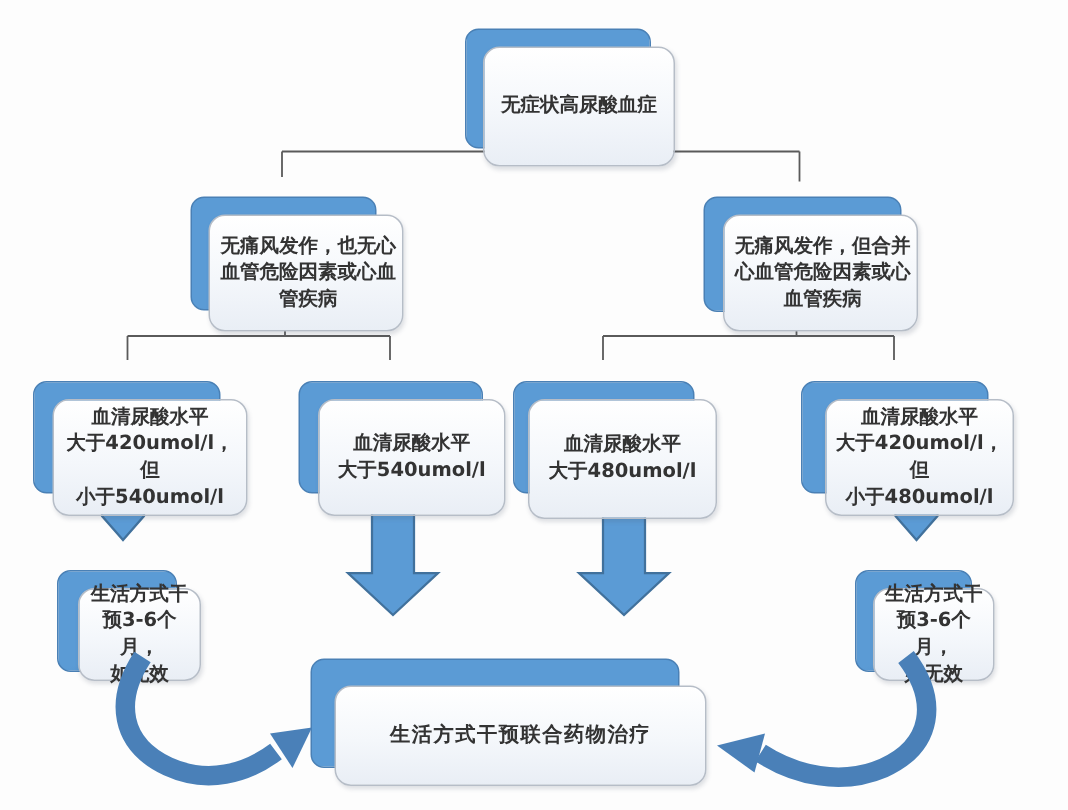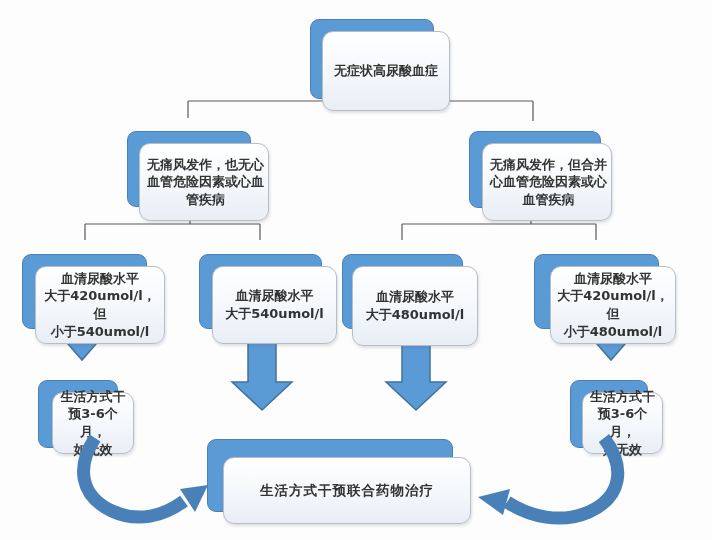"生活方式干预联合药物治疗" .node-label.big { font-family: none -> Liberation Serif, serif }
